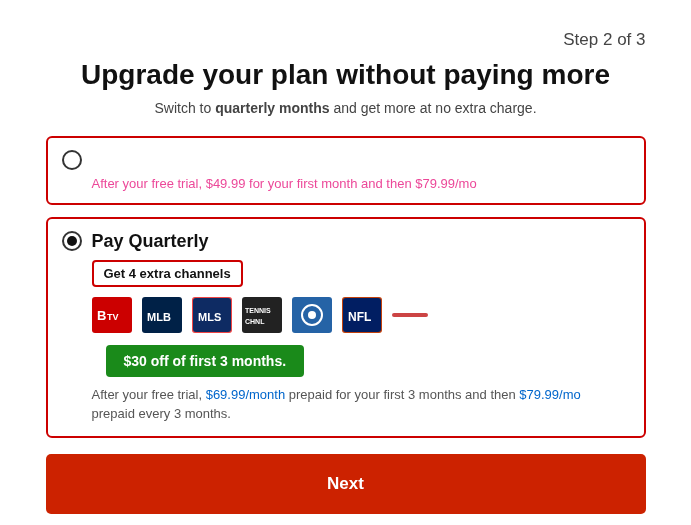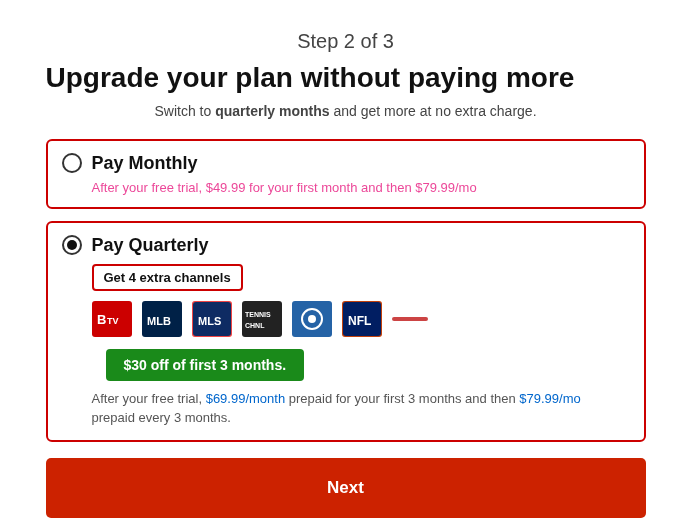"Step 2 of 3" .step-indicator { font-size: 20px -> 17px; text-align: center -> right }
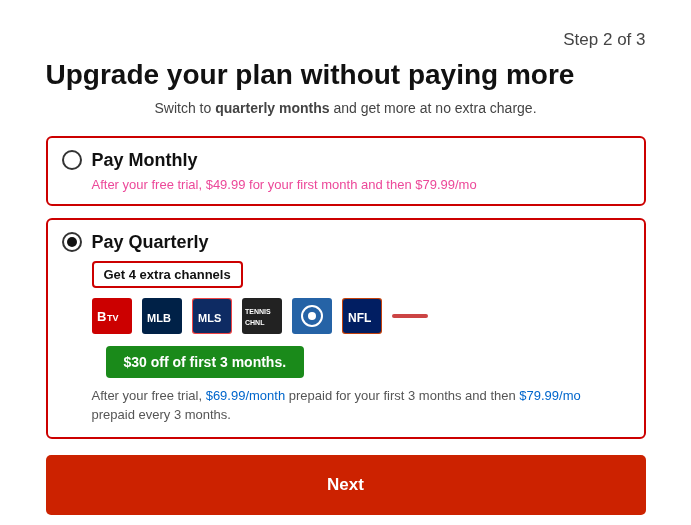"Upgrade your plan without paying" .headline { text-align: left -> center }
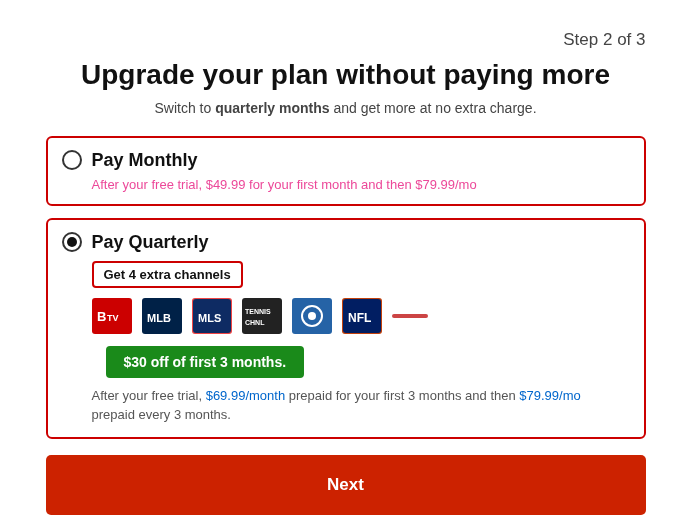"Pay Monthly" span.option-title { html: <span>Pay Monthly</span> -> none }
